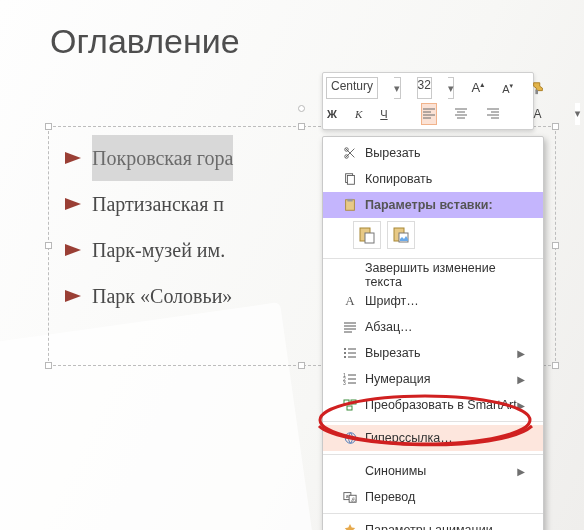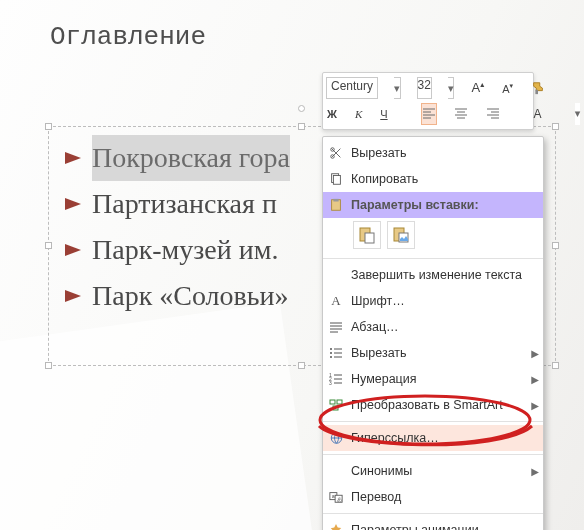"Оглавление" .page-title { font-family: Liberation Mono, monospace -> Liberation Sans, sans-serif; font-size: 26px -> 34px }
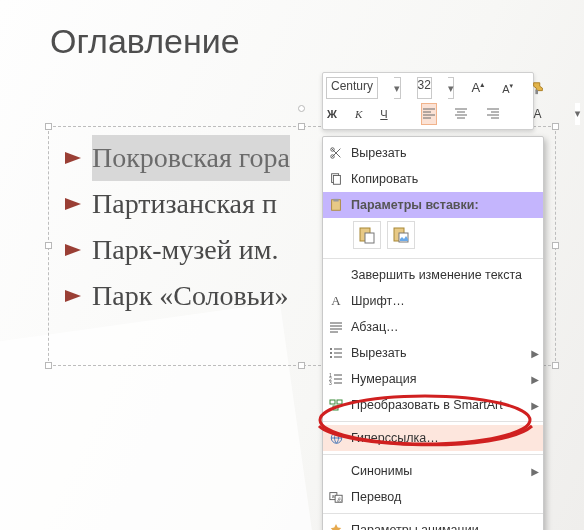"Покровская гора" .item { font-size: 28px -> 20px }
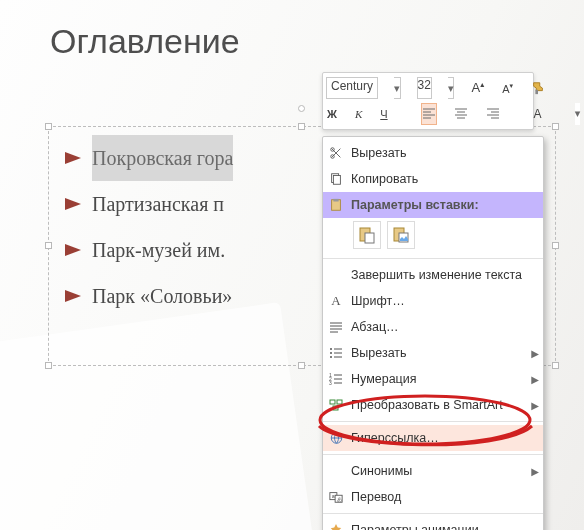"Вырезать" .mi { padding: 0 2px -> 0 16px }
